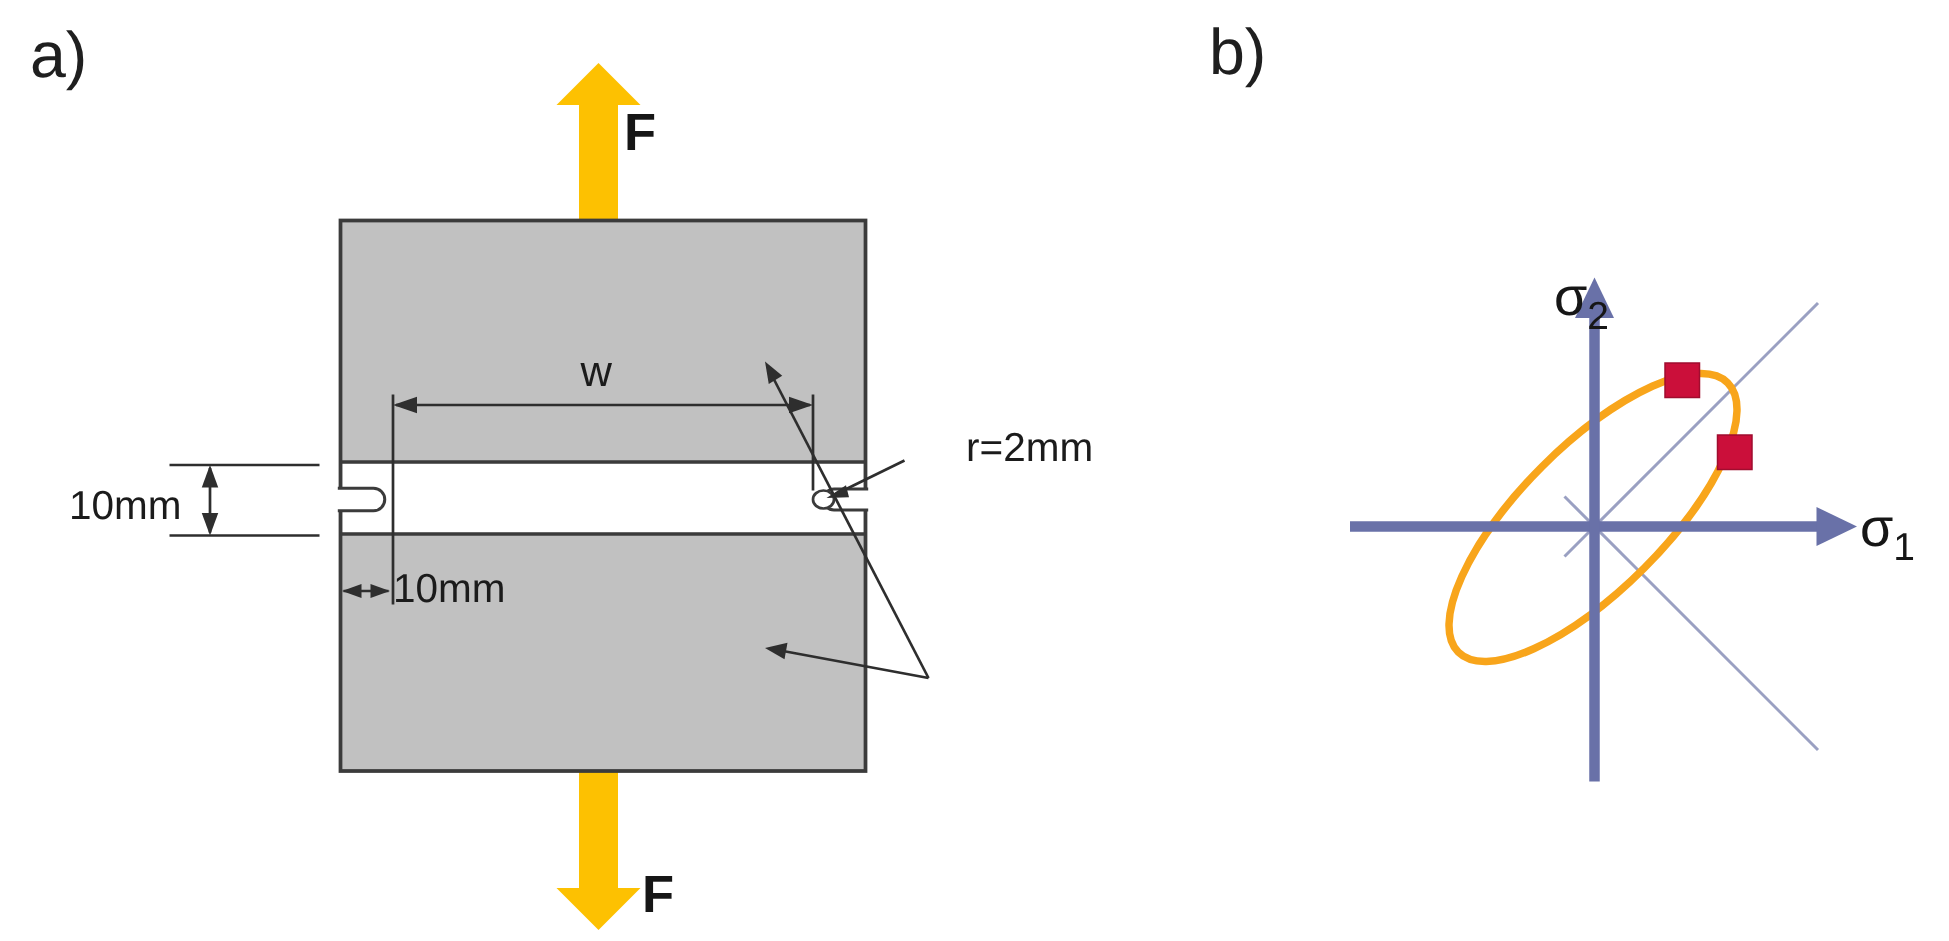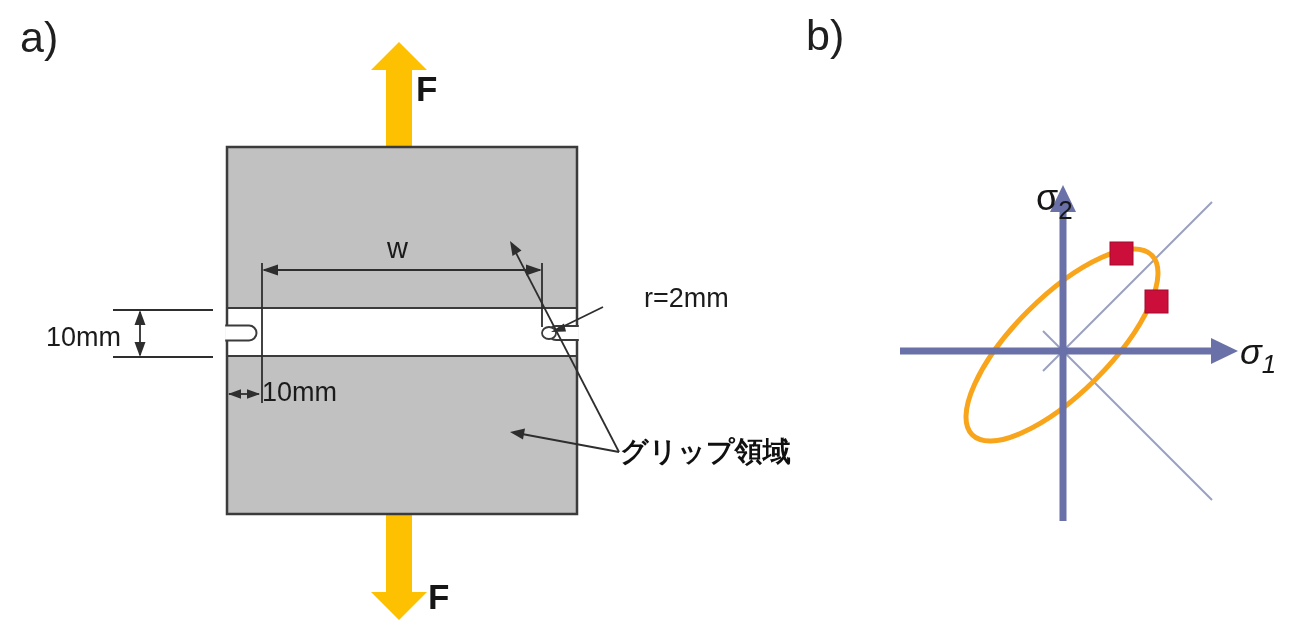"σ1" div.lbl { font-style: italic -> none }
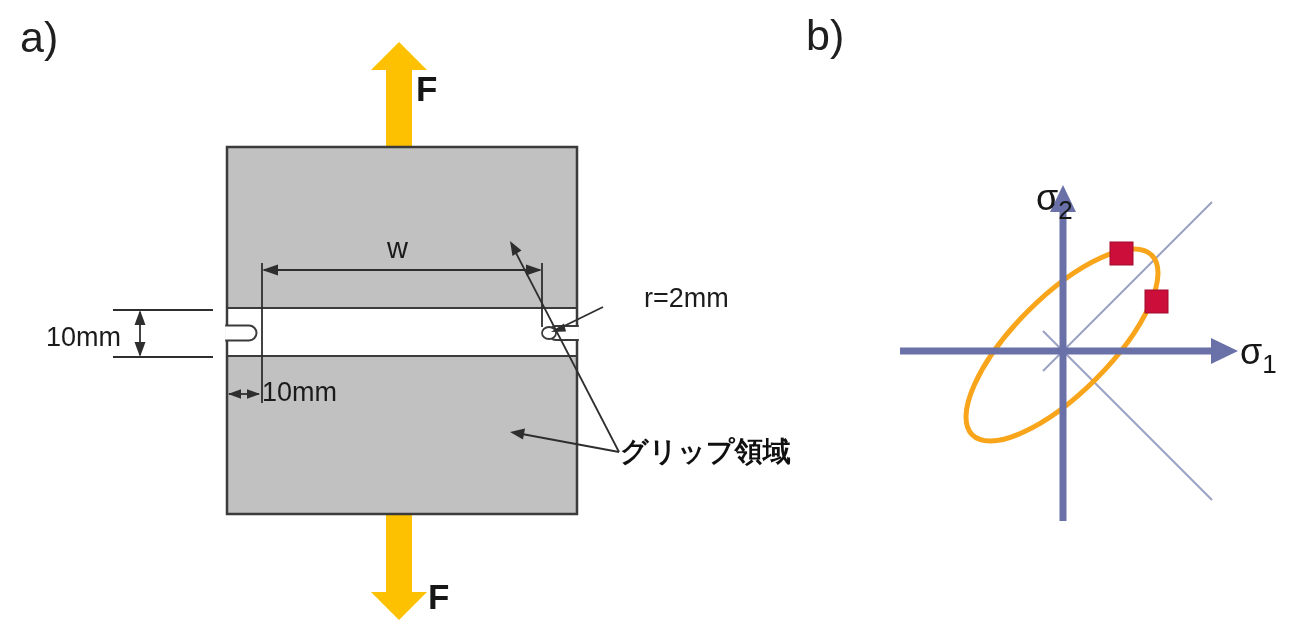"グリップ領域" div.lbl { html: <div>グリップ領域</div> -> none }
